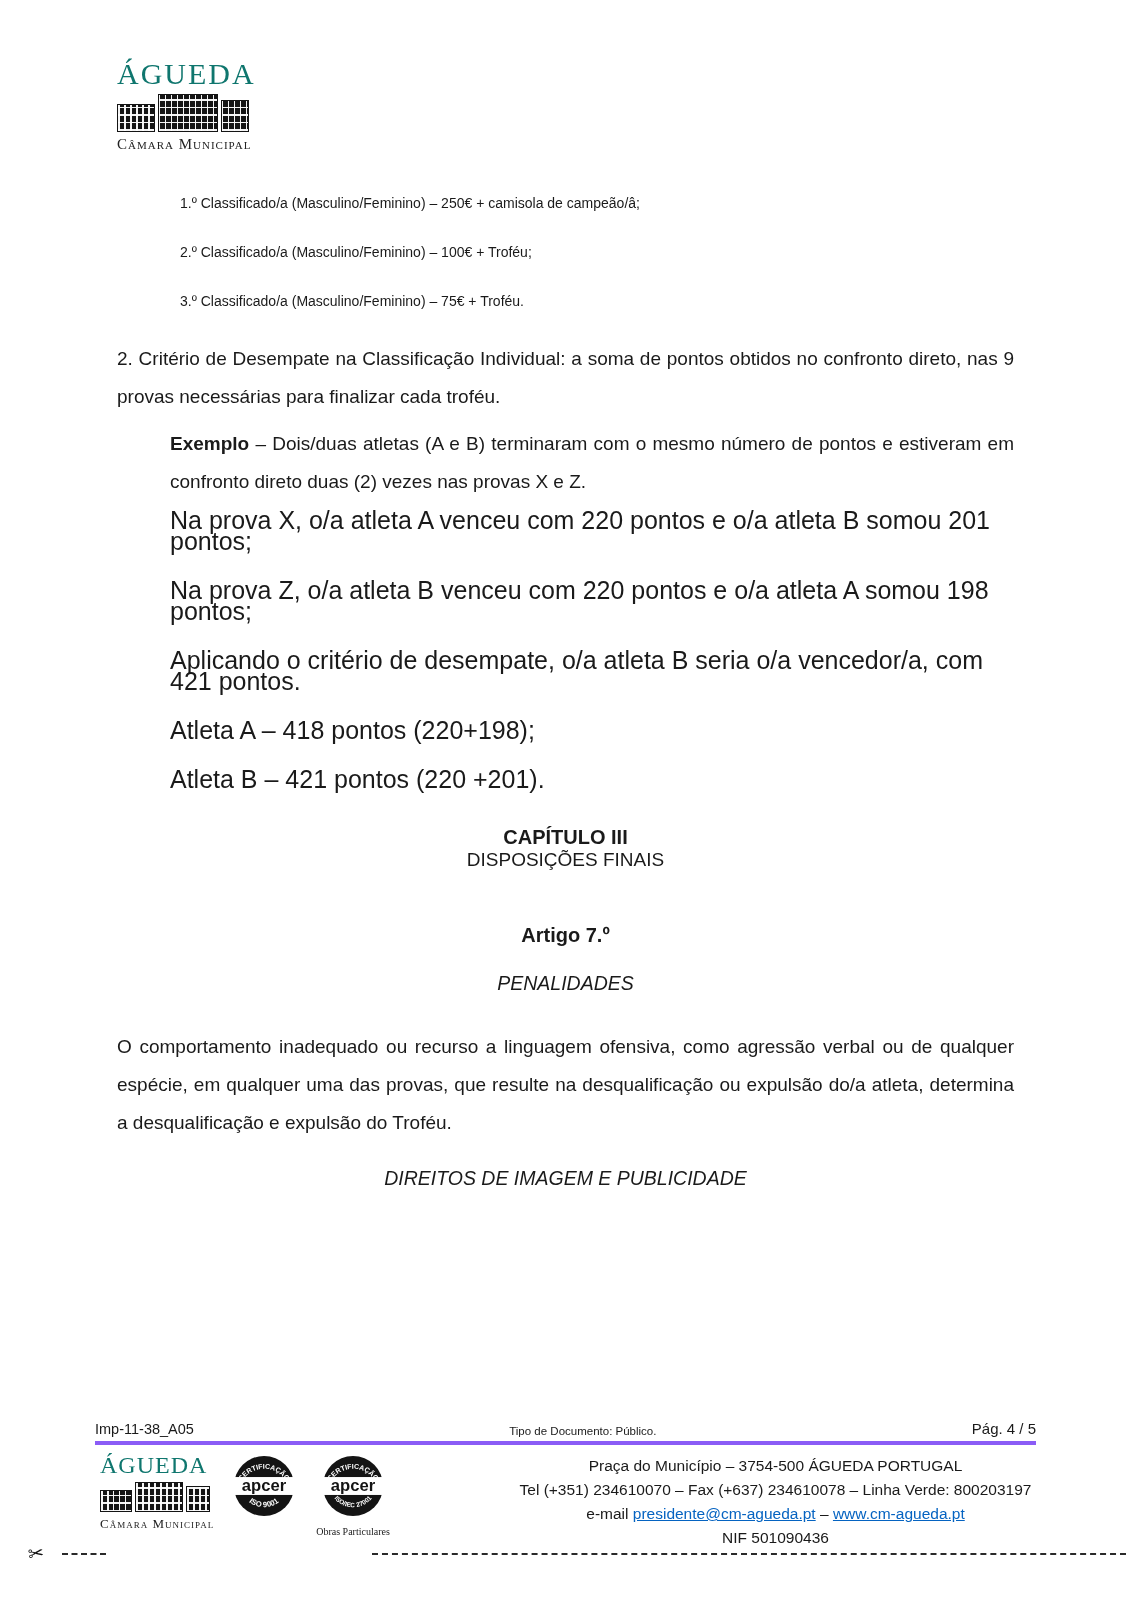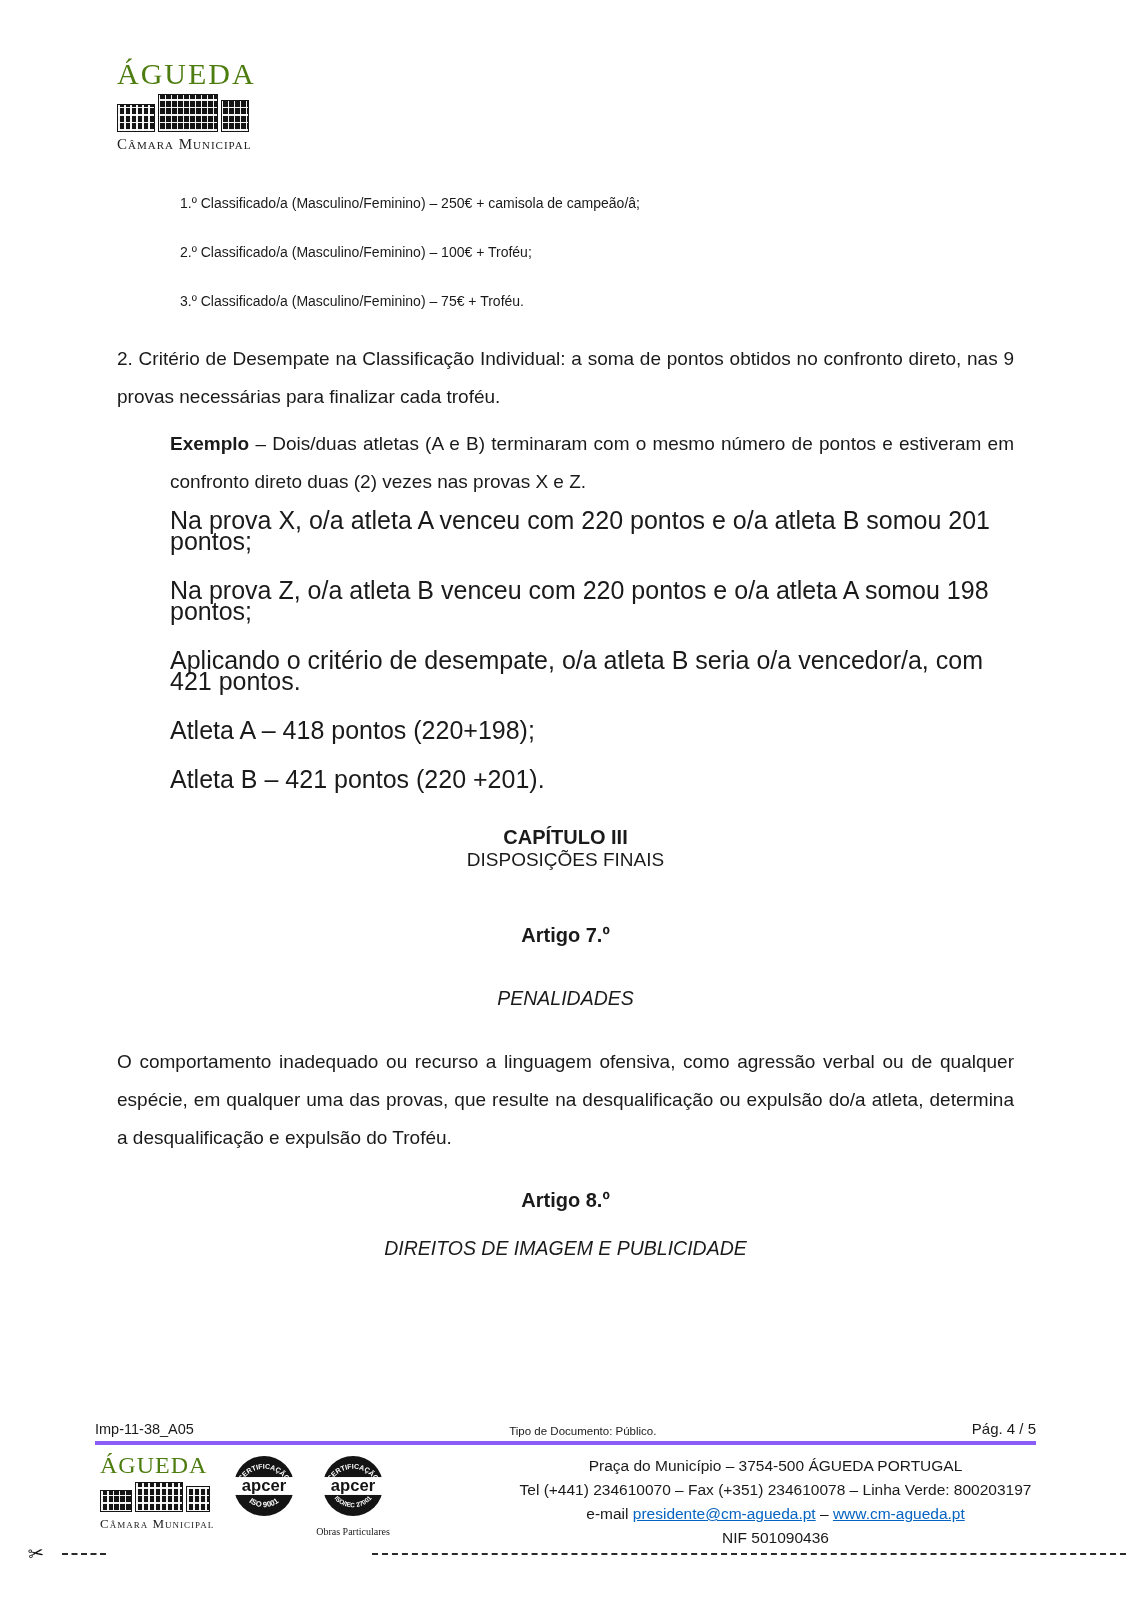"ÁGUEDA" .logo-title { color: #4d7c0f -> #0f766e }
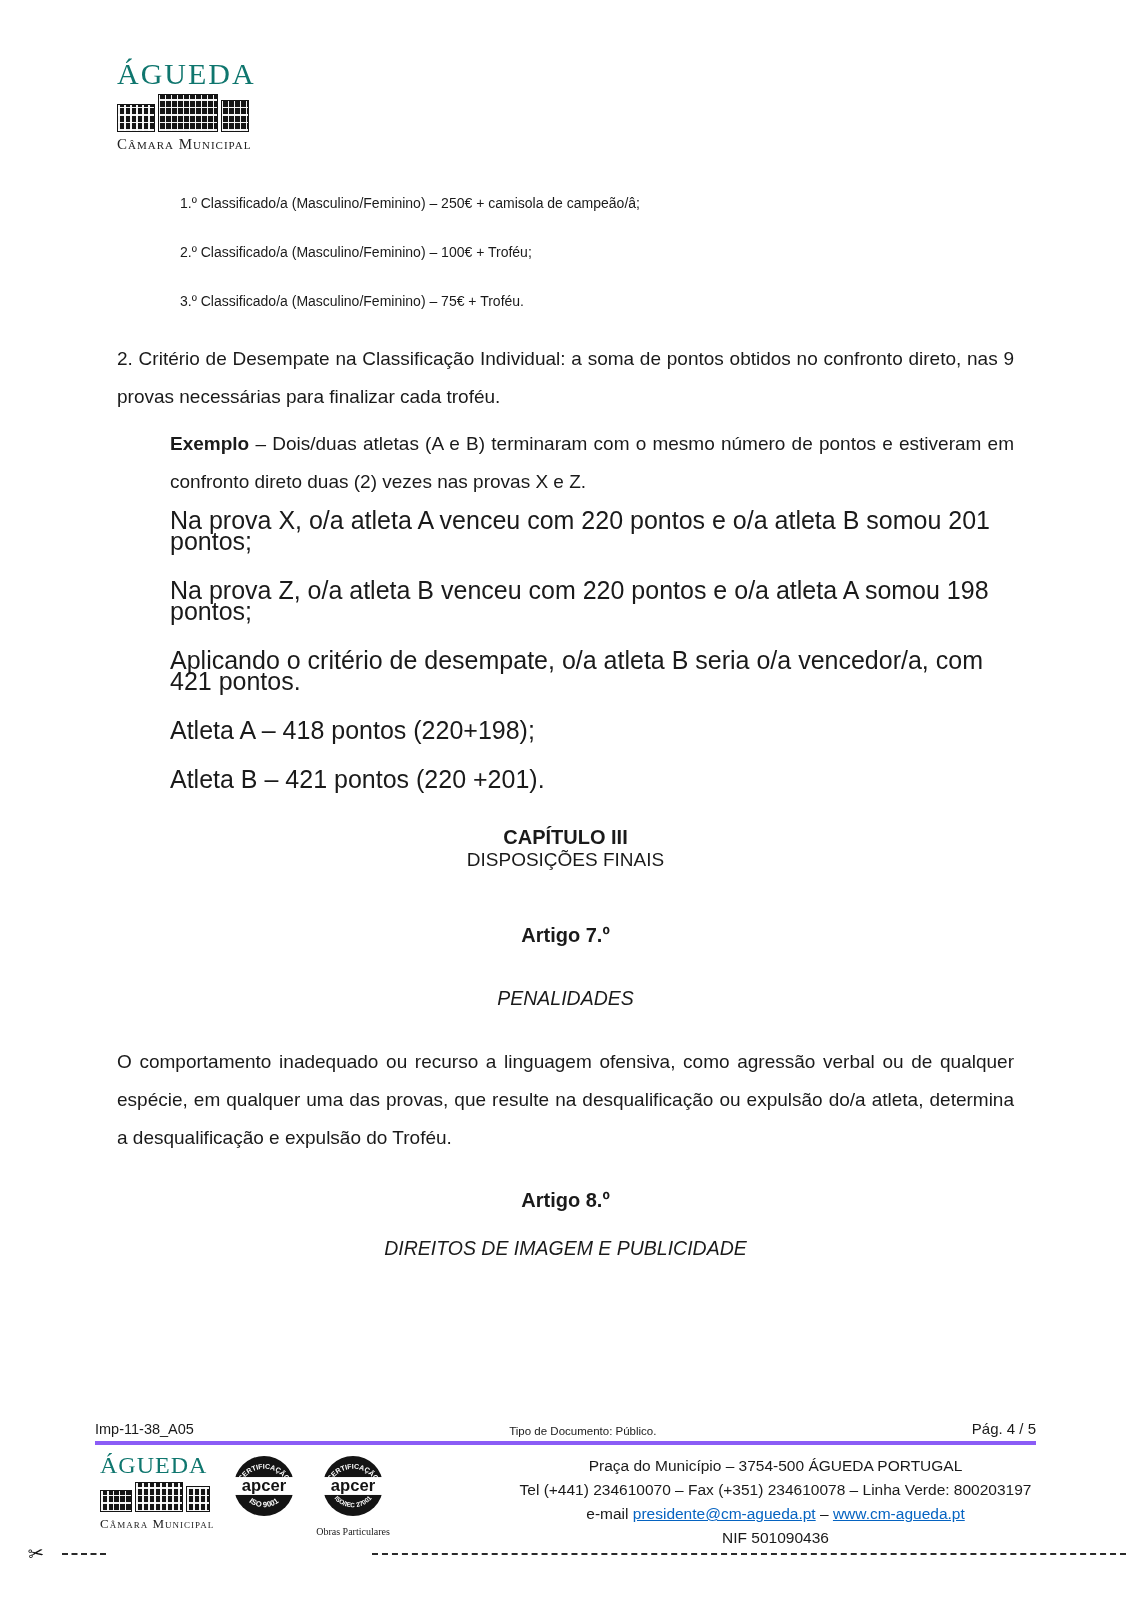"PENALIDADES" p.center { margin-top: 40px -> 25px }
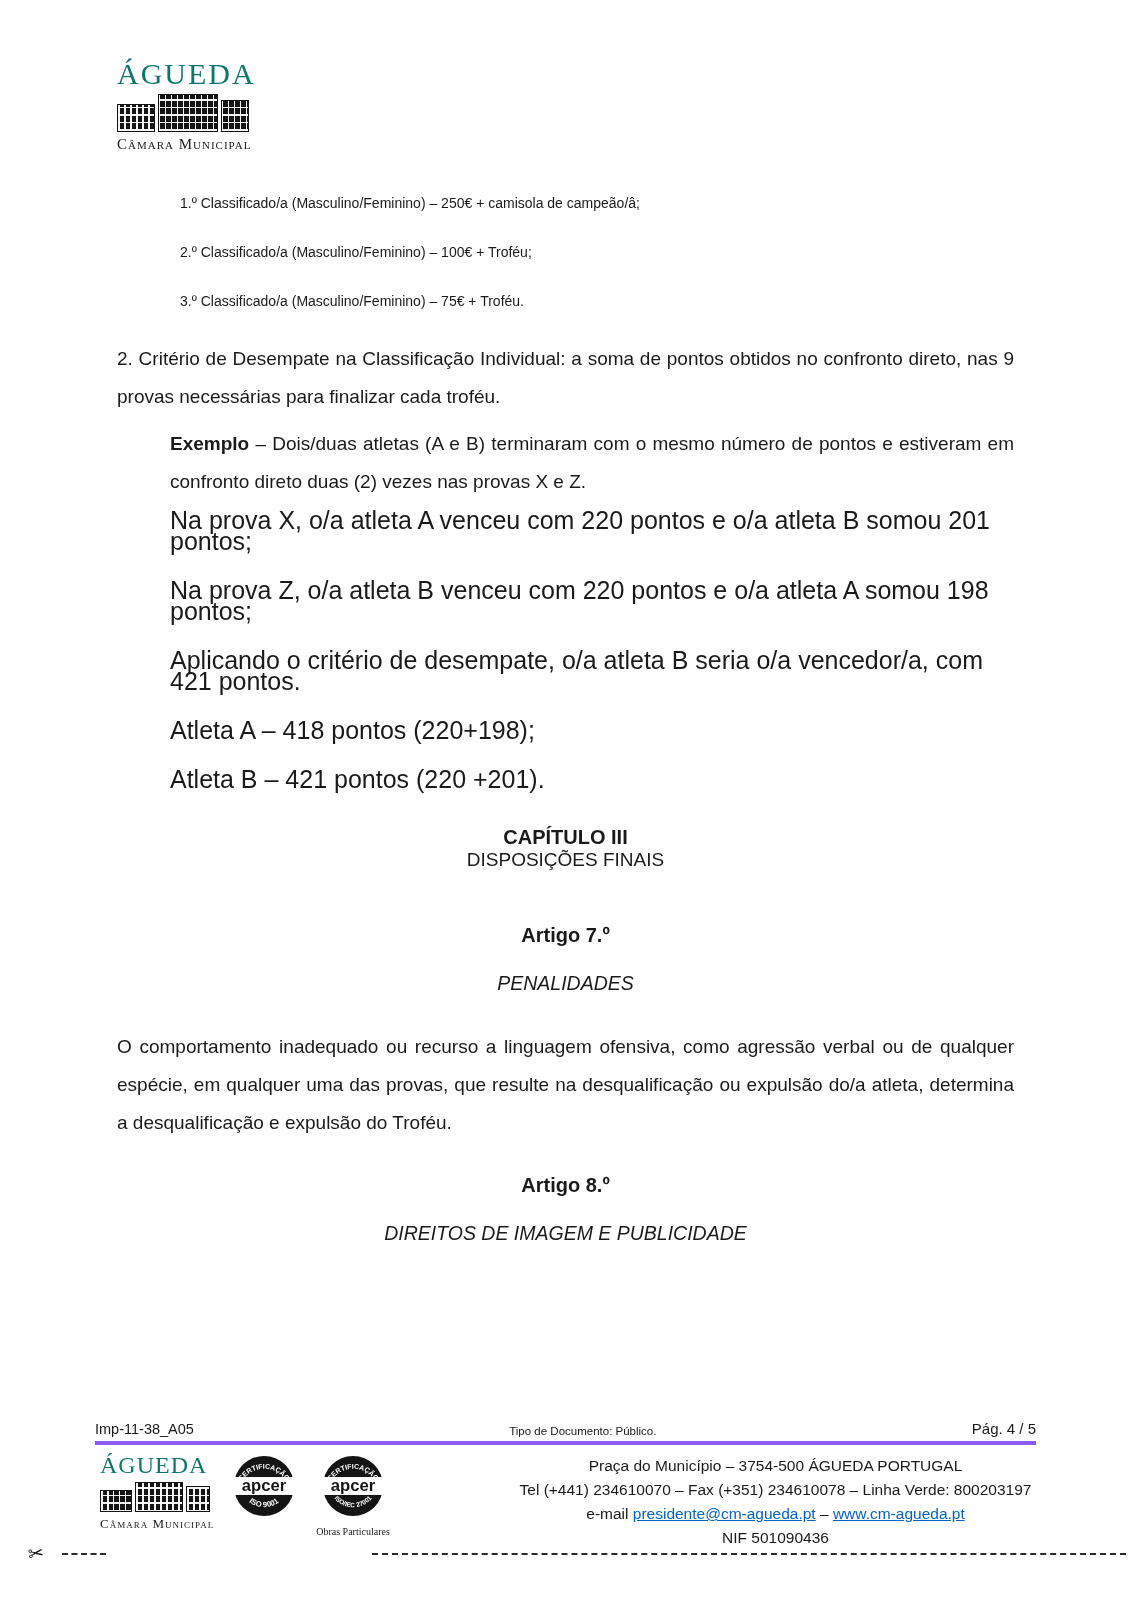"Artigo 8.º" p.center { html: <p>Artigo 8.º</p> -> none }
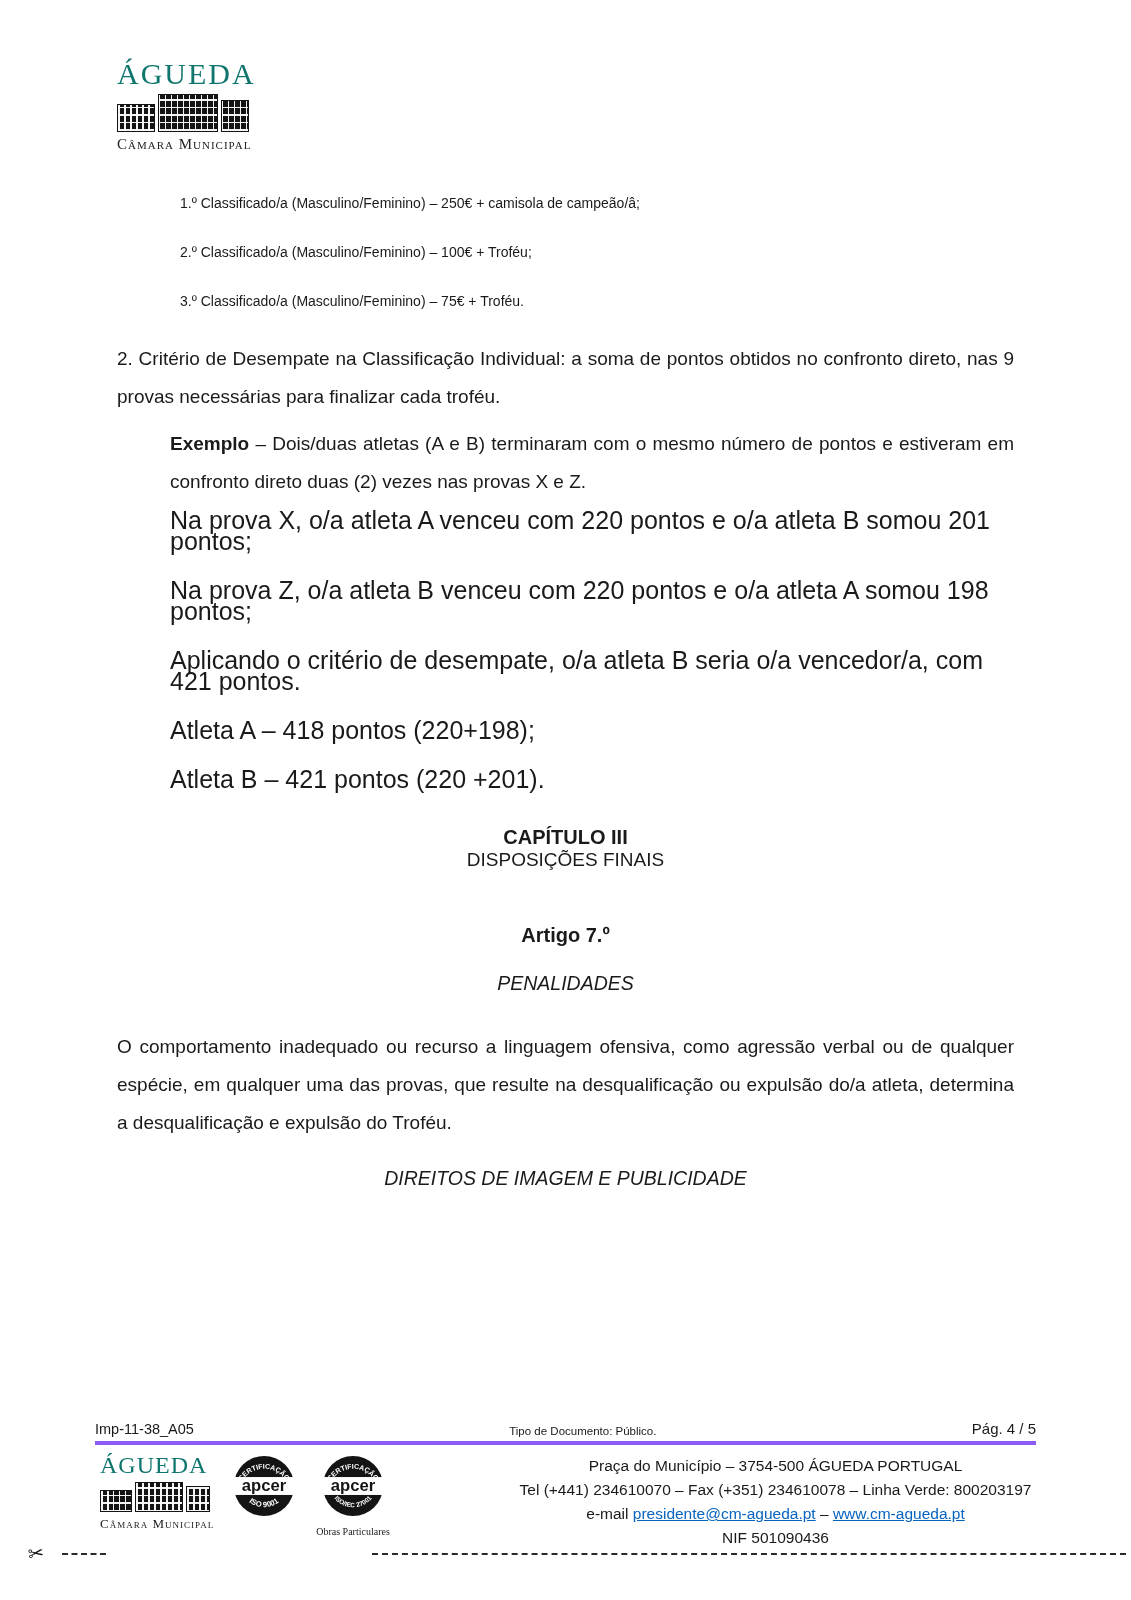"Tel (+441) 234610070 – Fax" div { text: +441) 234610070 – Fax (+351 -> +351) 234610070 – Fax (+637 }
